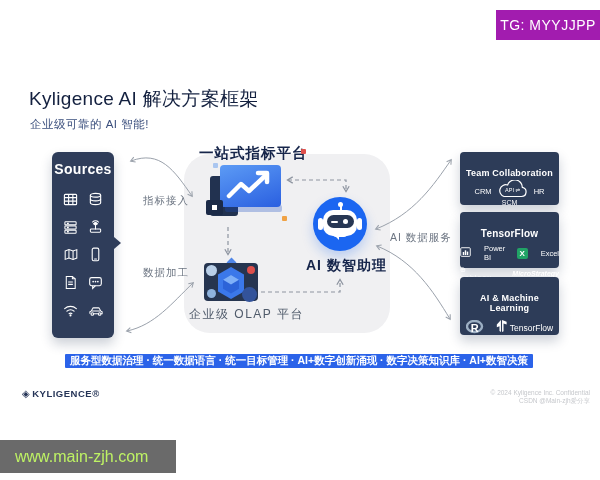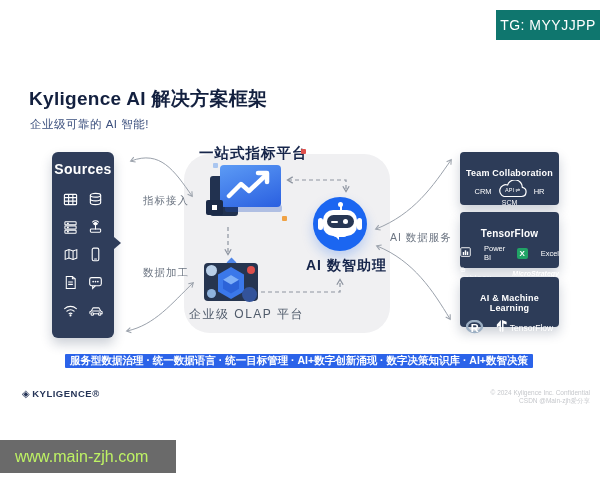"TG: MYYJJPP" .tg-badge { background: #0f766e -> #a21caf }
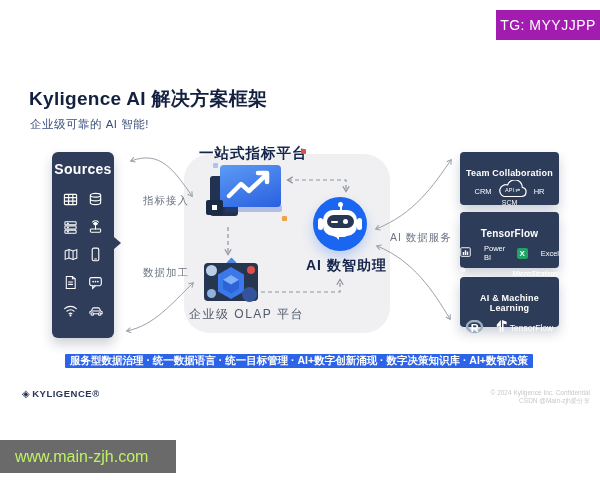"Kyligence AI 解决方案框架" .title { font-weight: bold -> normal }
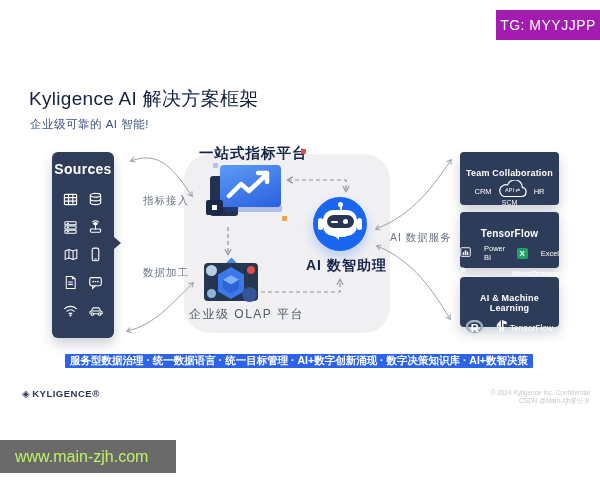"AI & Machine Learning" .rp-3 { height: 50px -> 58px }
